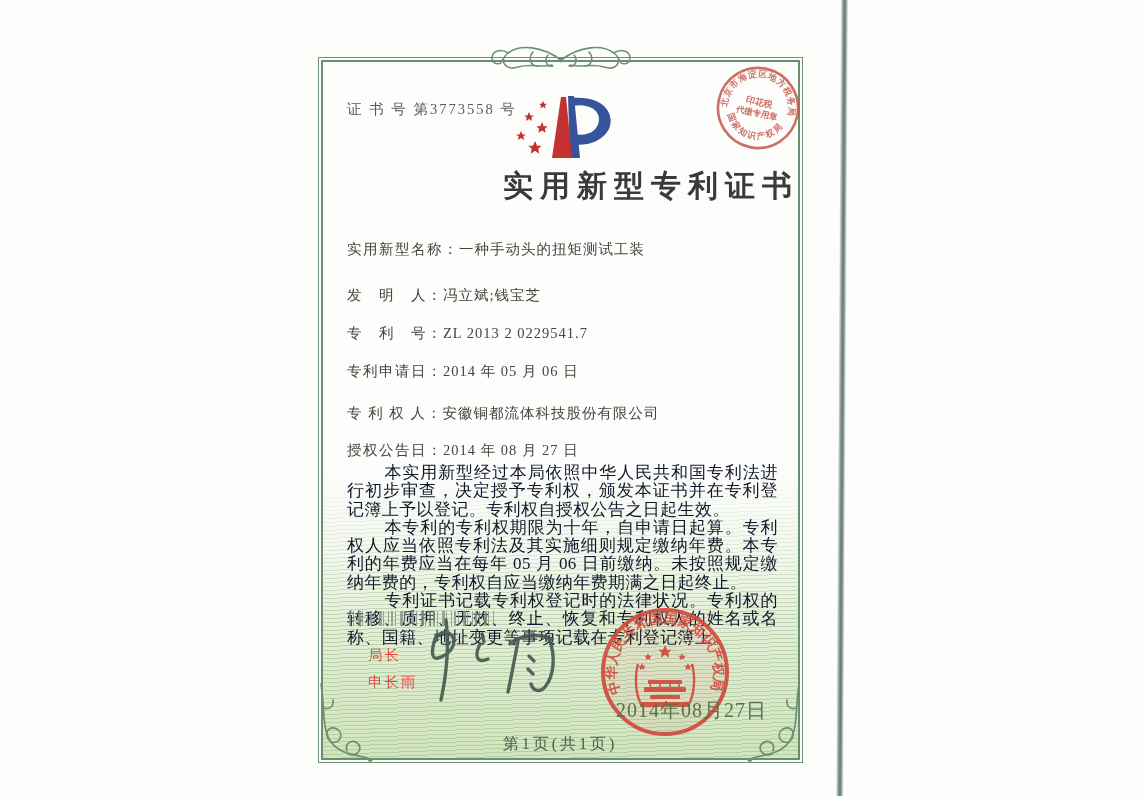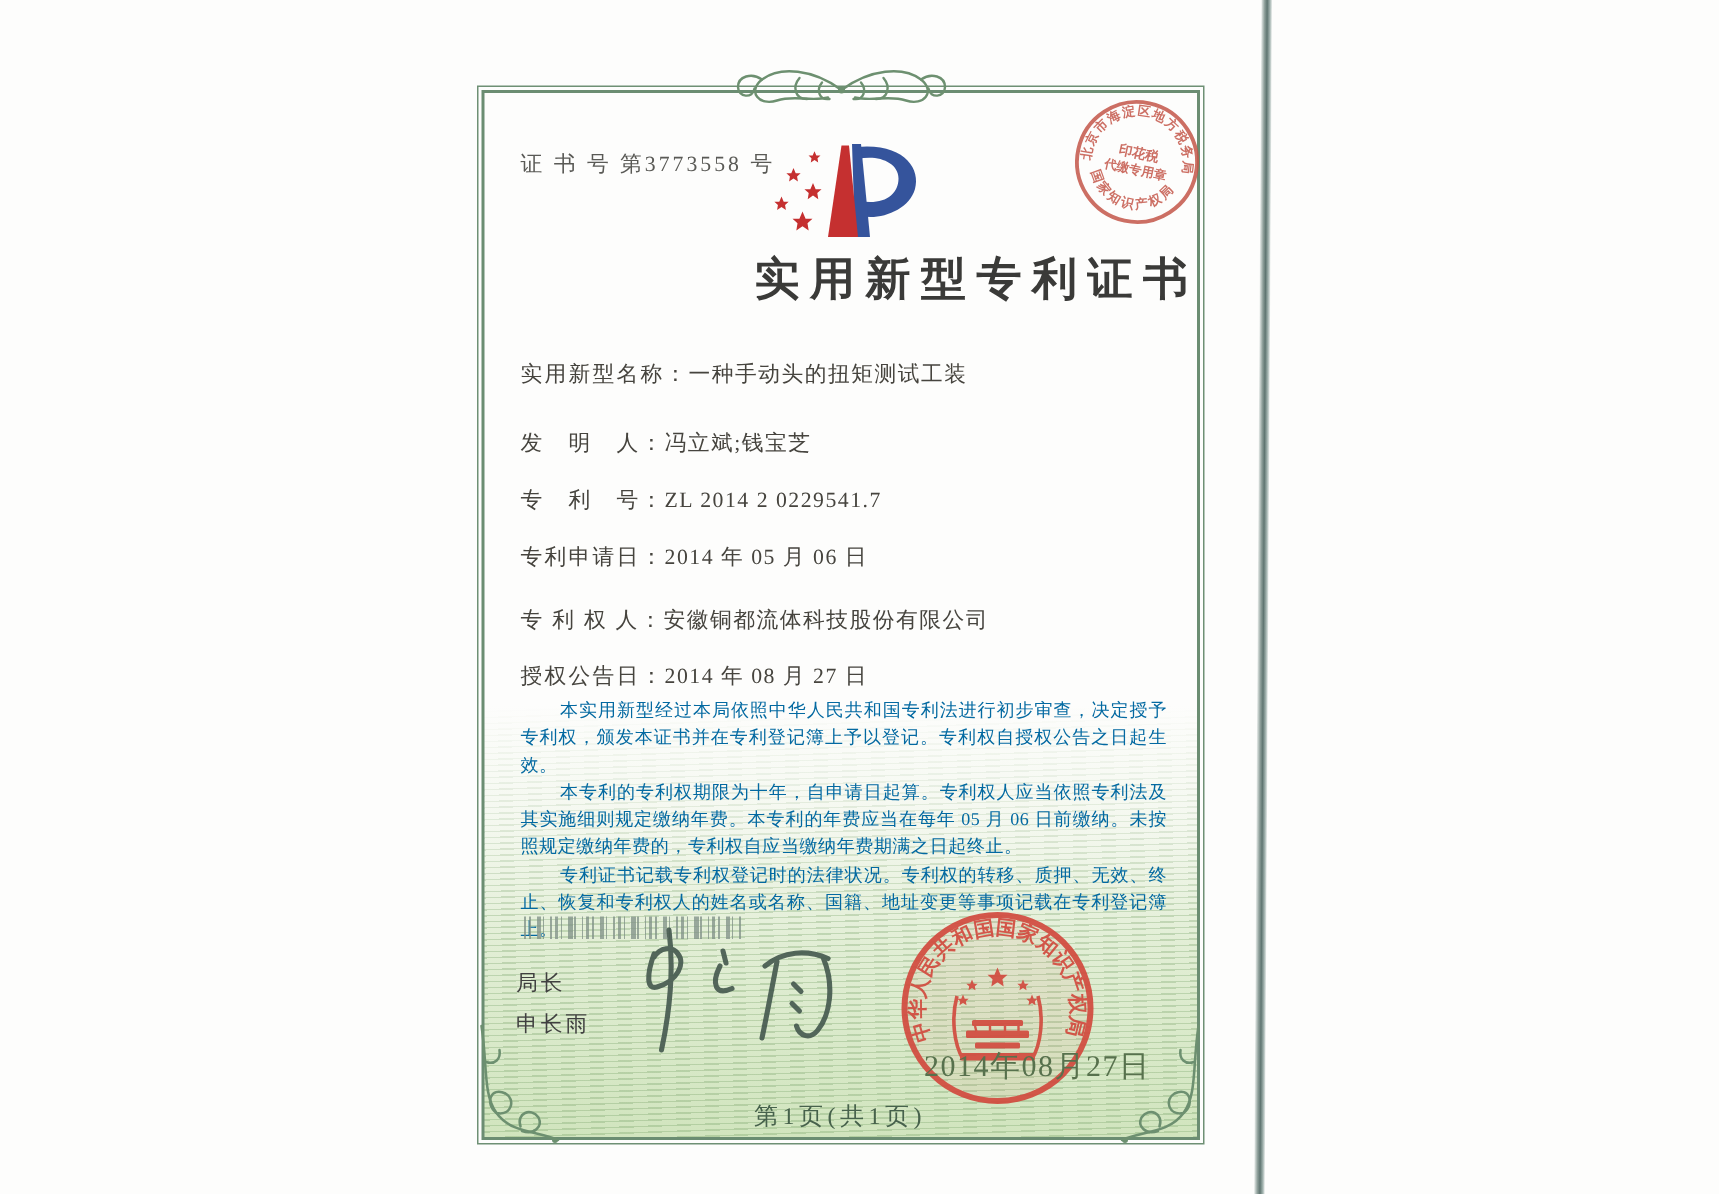"ZL 2014 2 0229541.7" span.fvalue { text: 2014 -> 2013 }
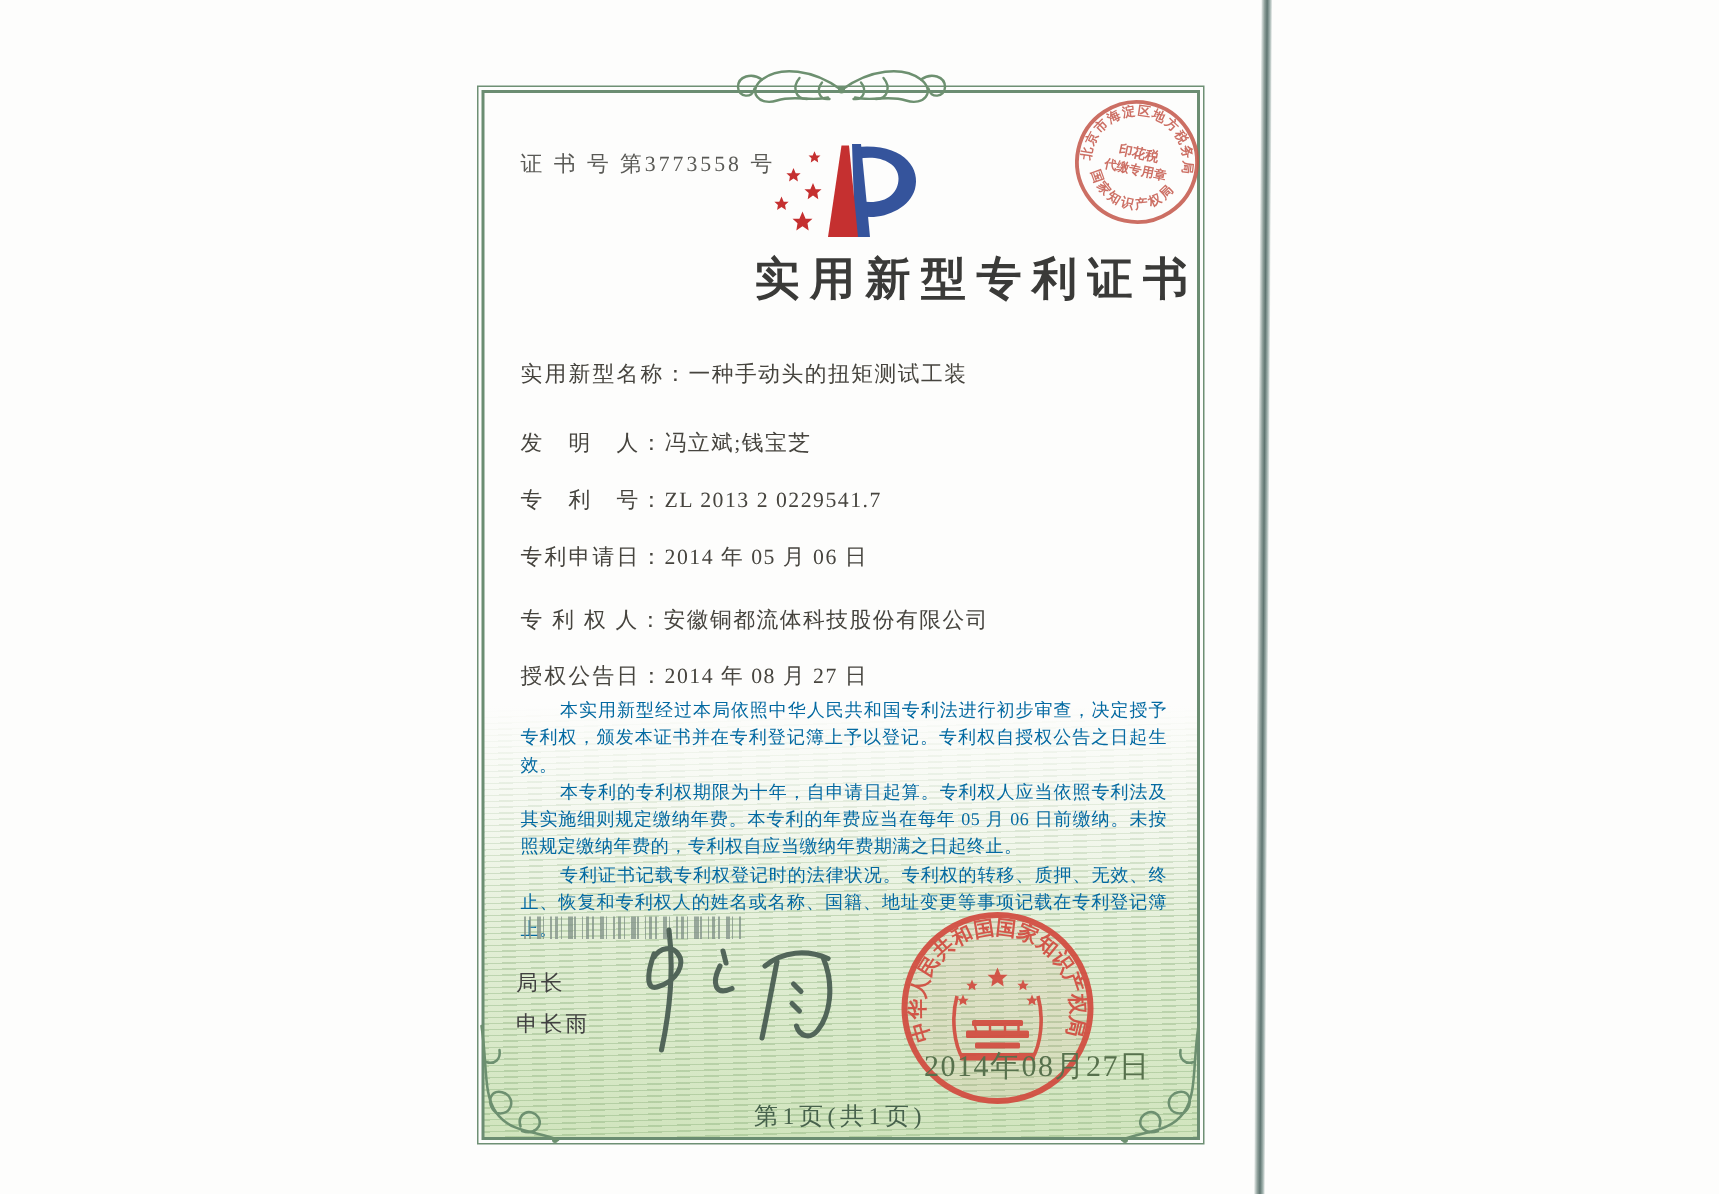"本实用新型经过本局依照中华人民共和国专利法进行初步审查，决定授予专利权，颁发本证" .paras { color: #0369a1 -> #0f172a; font-size: 12px -> 17px }
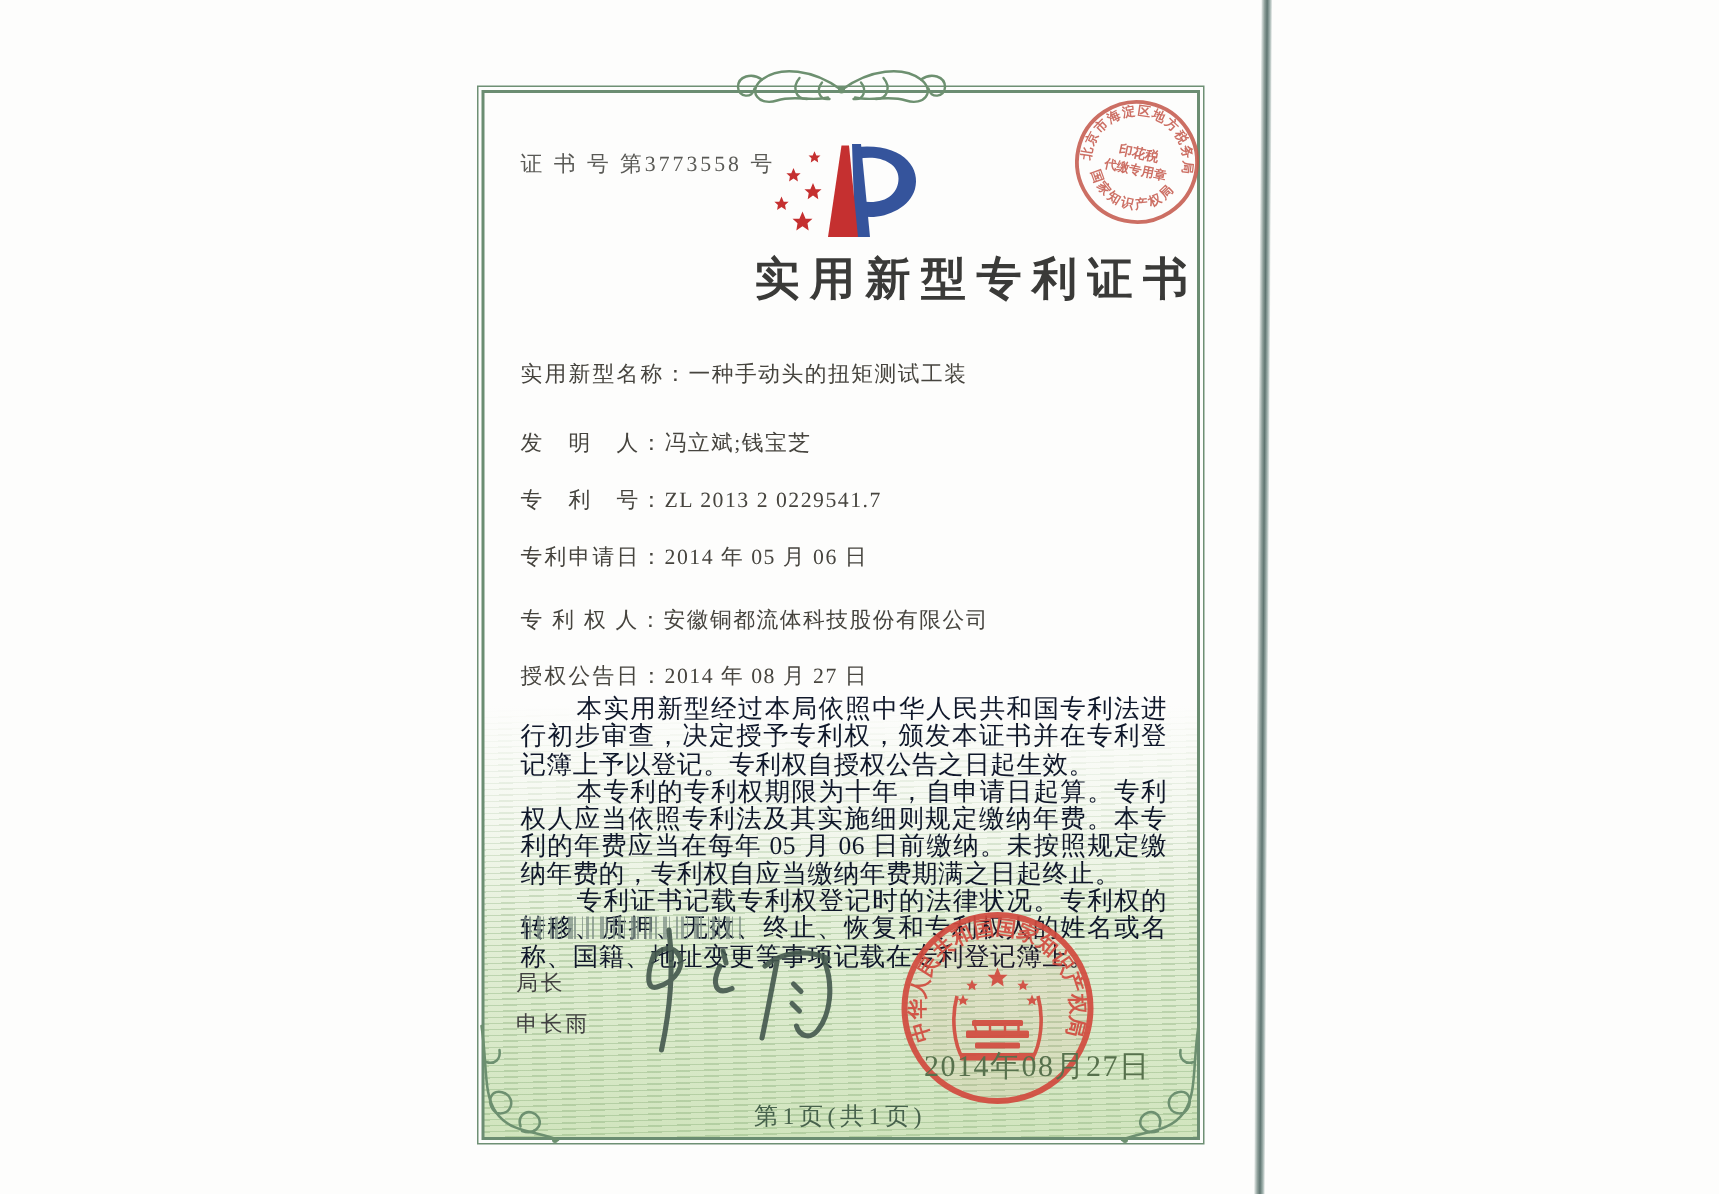"局长" .sig-label { color: #404040 -> #ef4444; left: 344px -> 368px }
